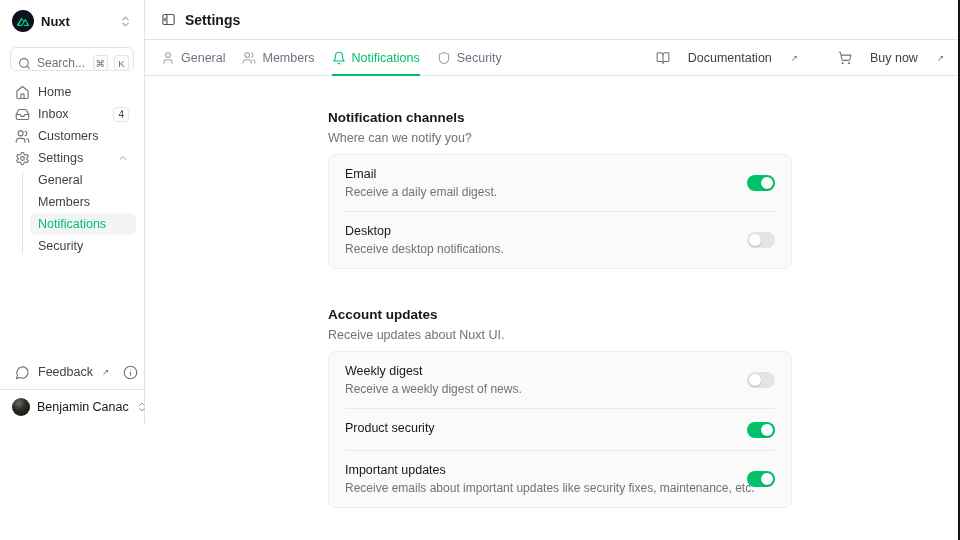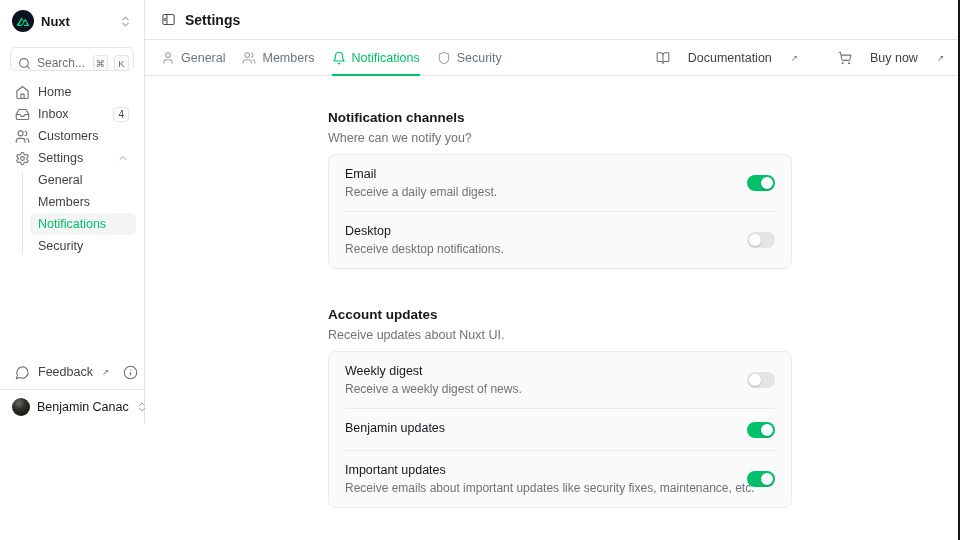"Benjamin updates" div.row-title { text: Benjamin updates -> Product security }
